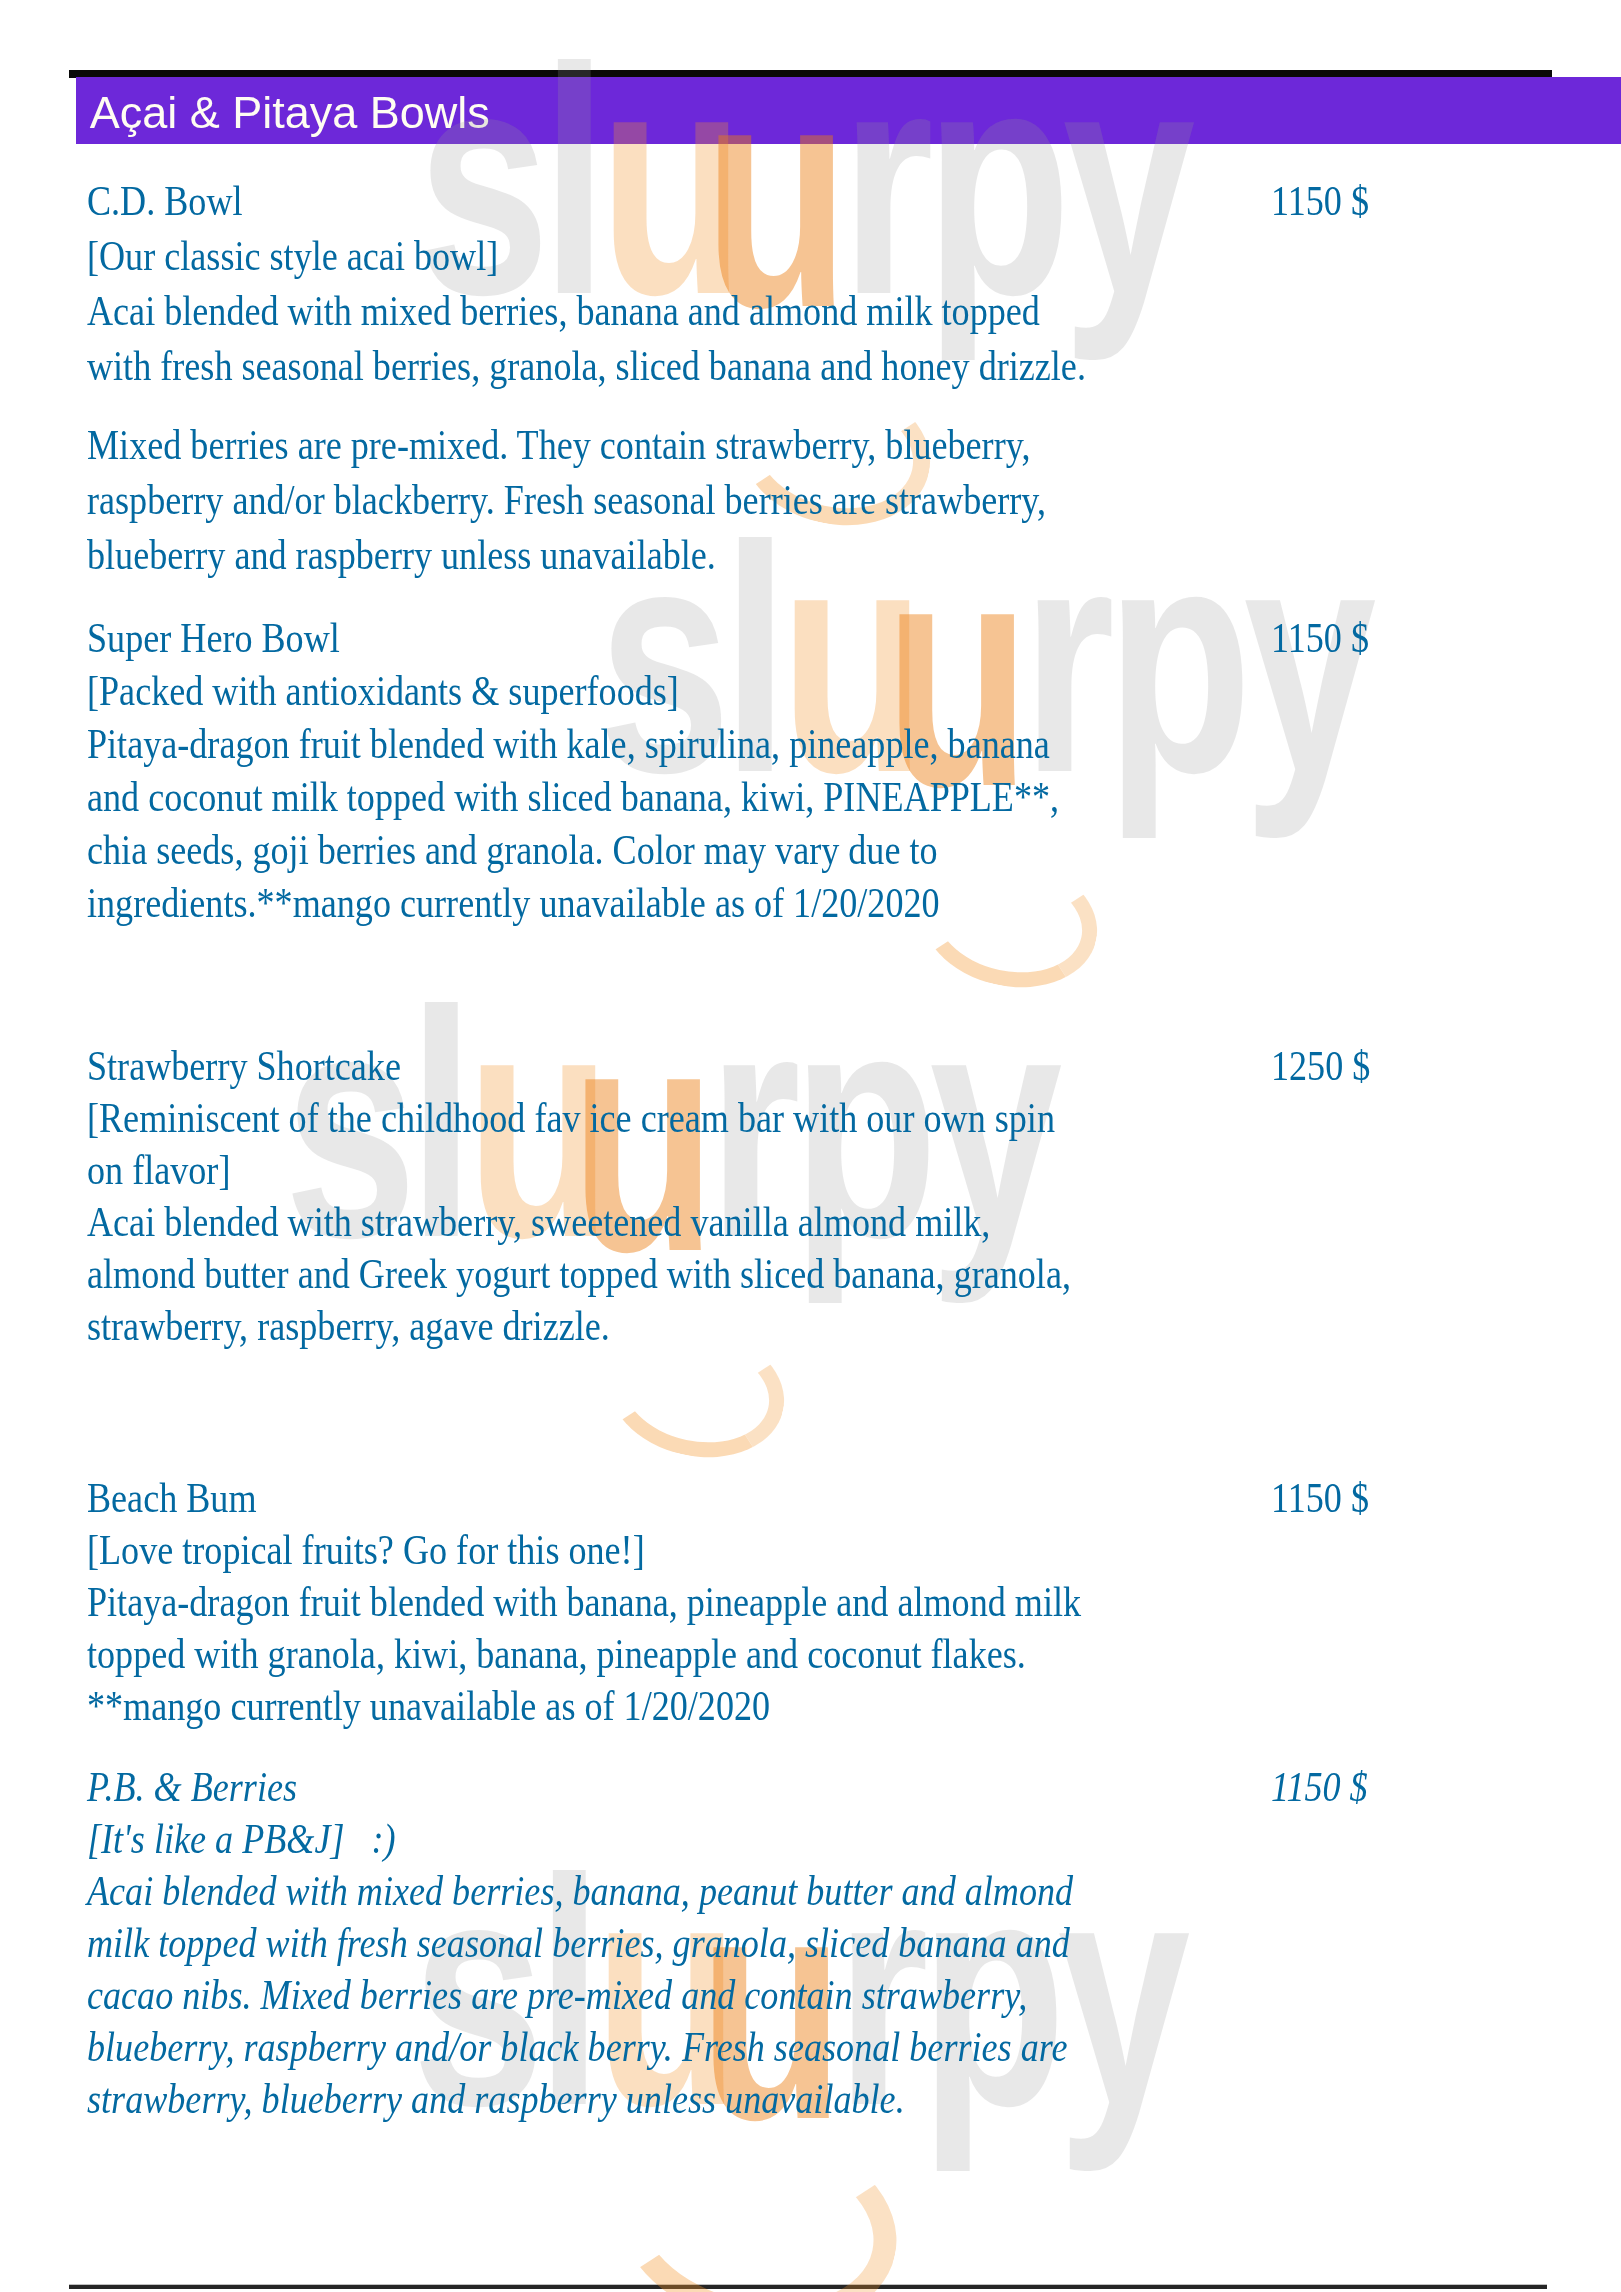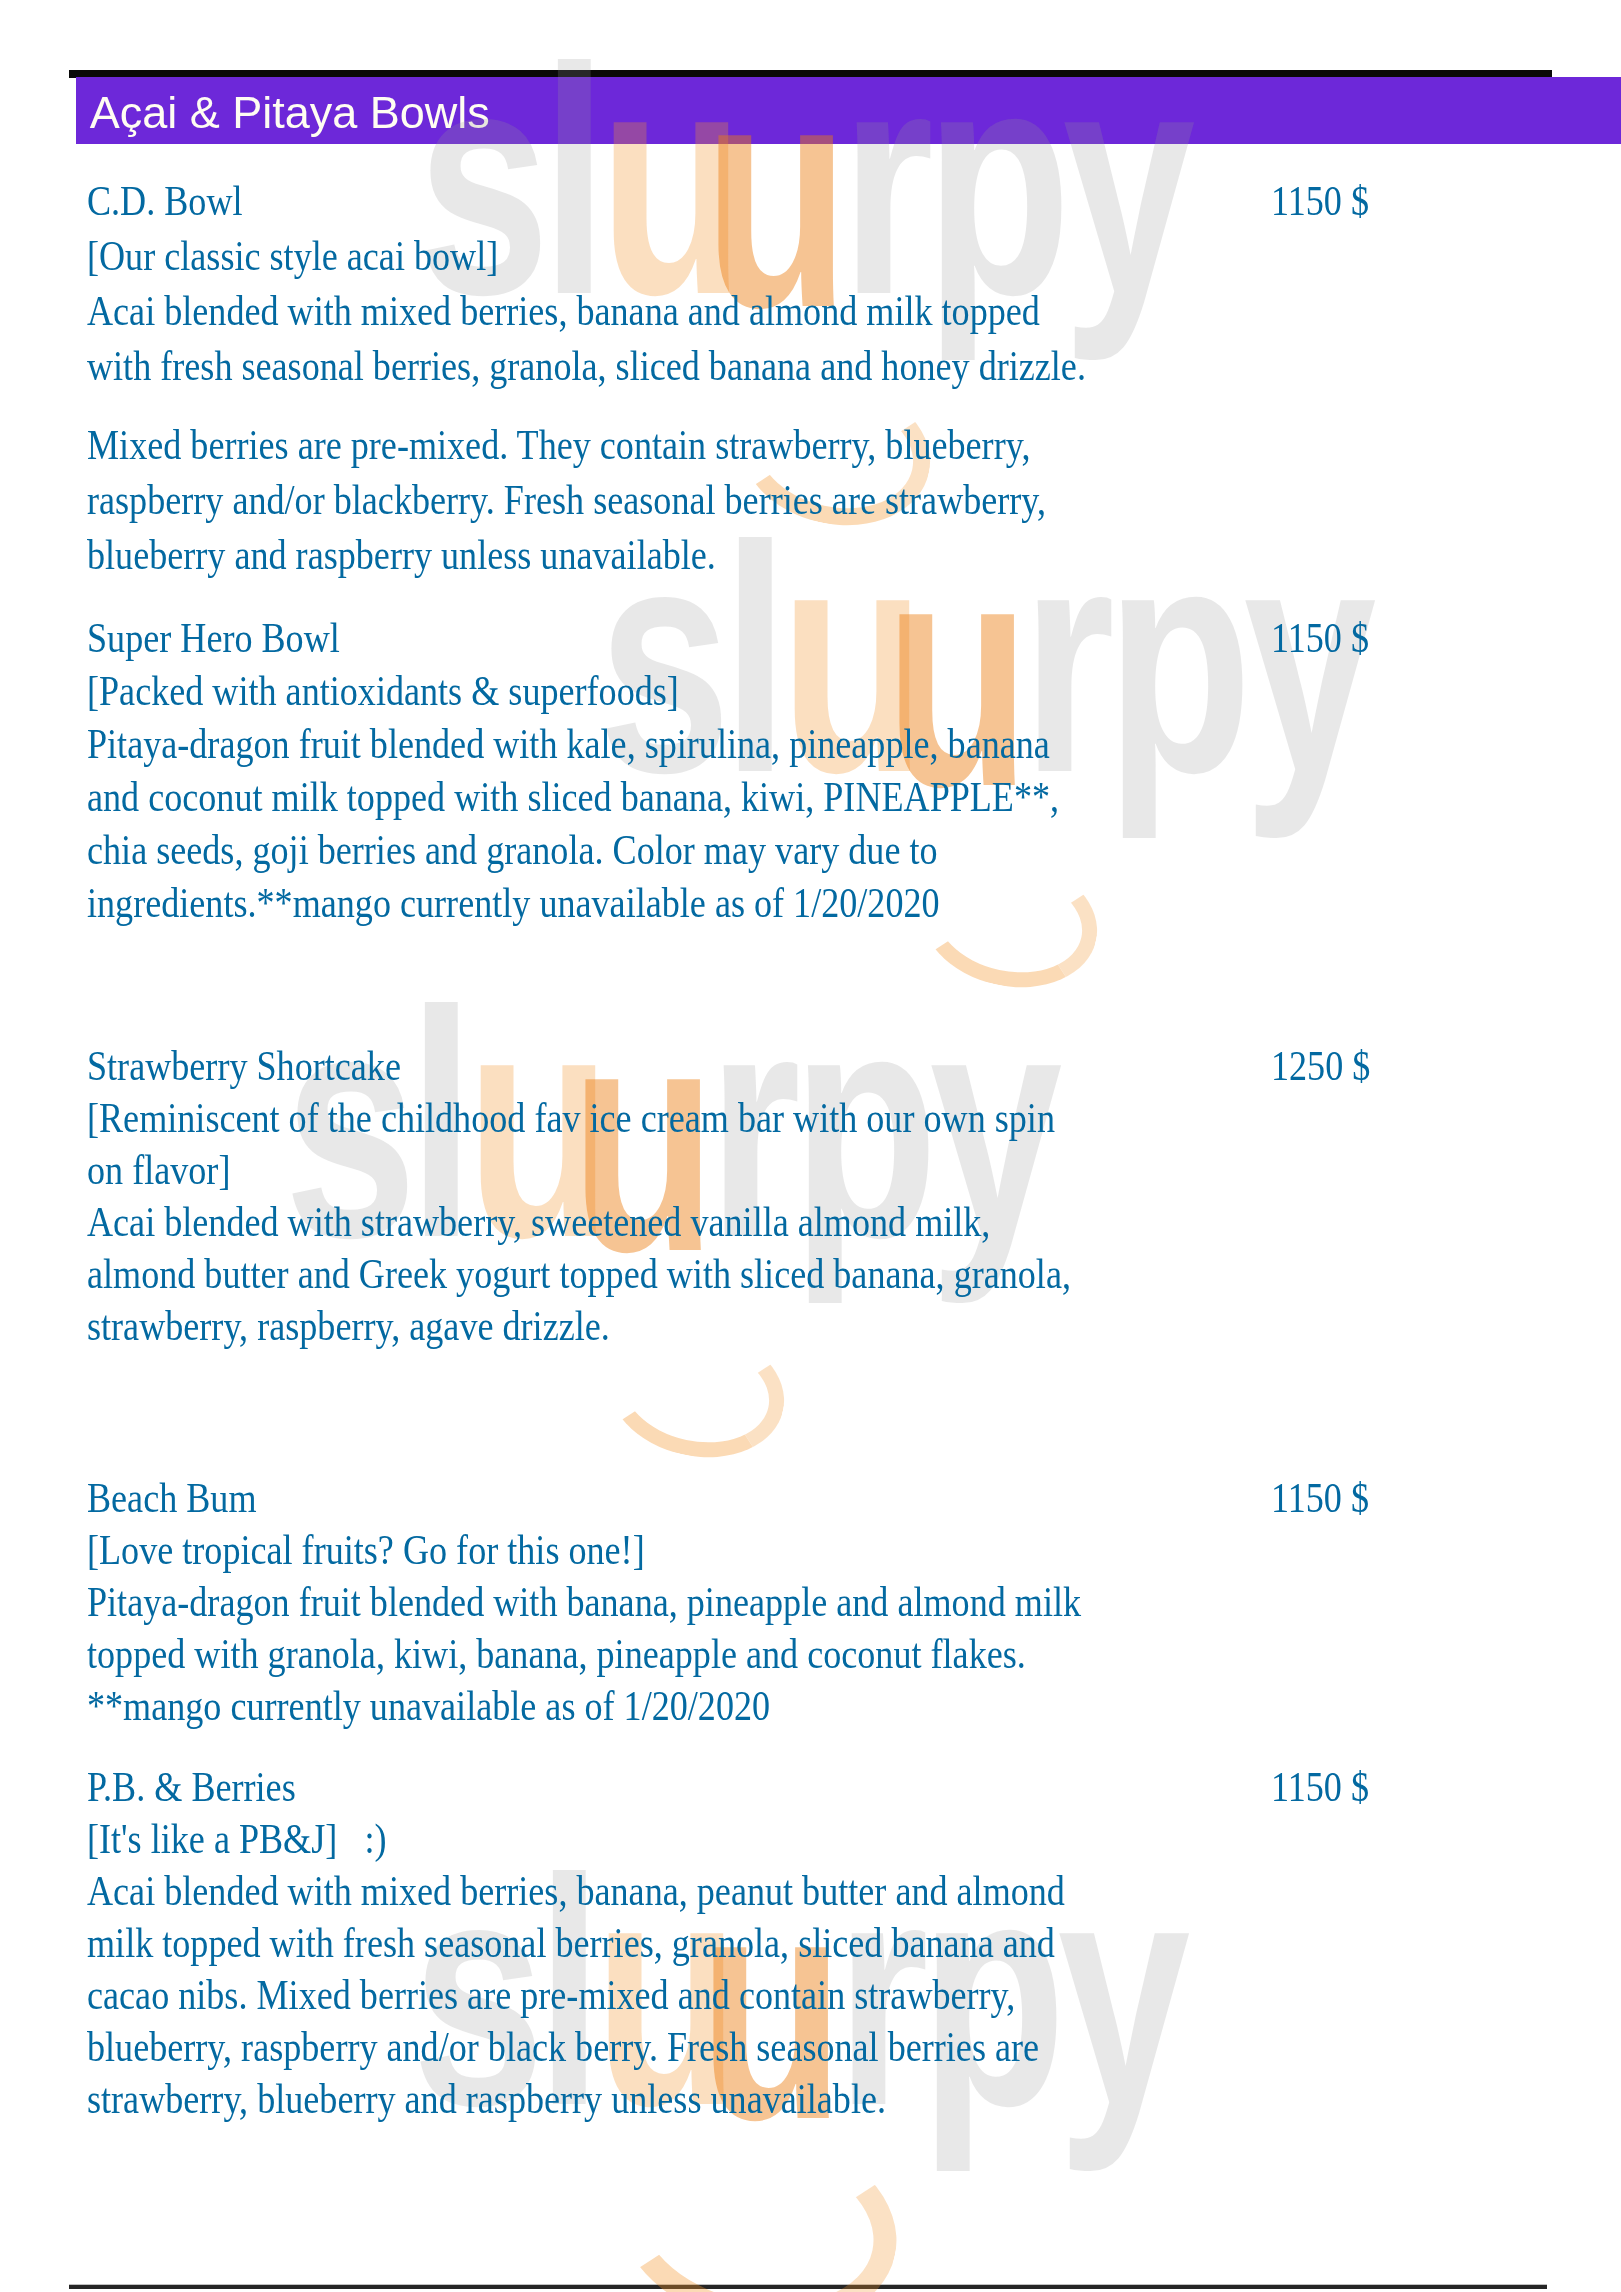"P.B. & Berries" .i5 { font-style: none -> italic }
